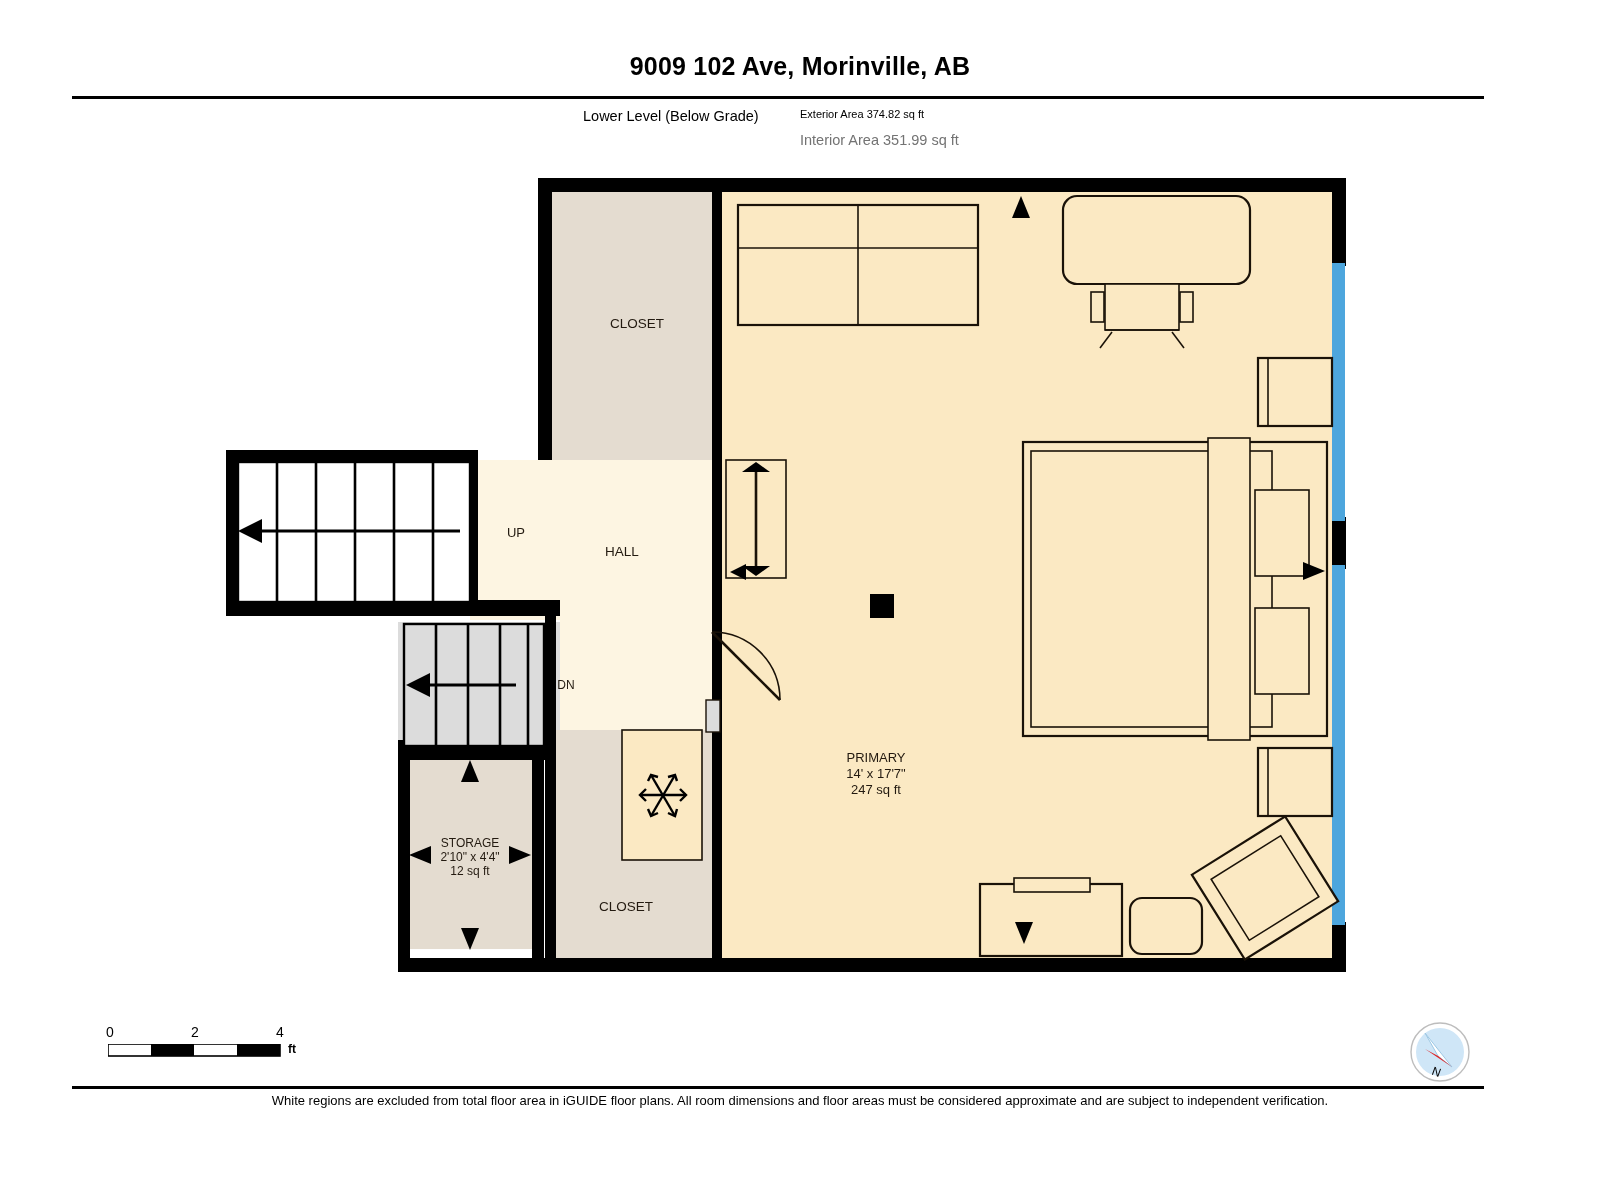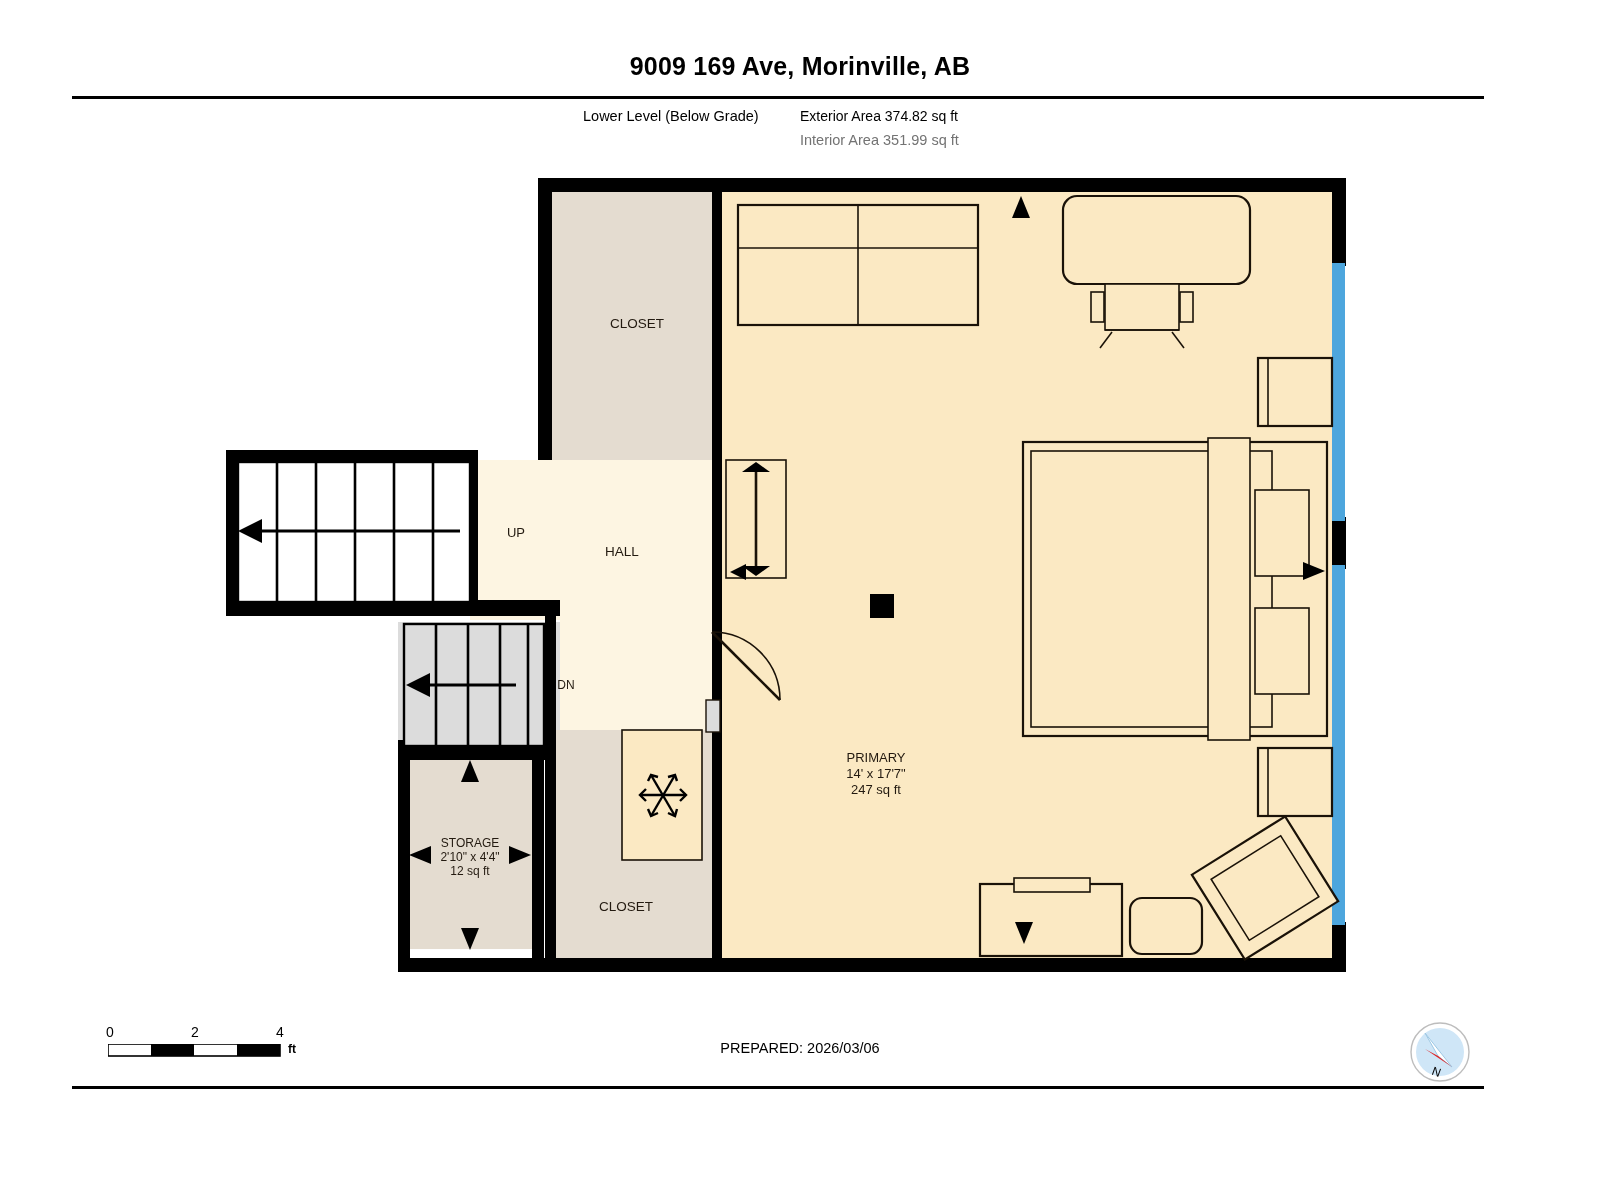"9009 169 Ave, Morinville, AB" div.title { text: 9009 169 -> 9009 102 }
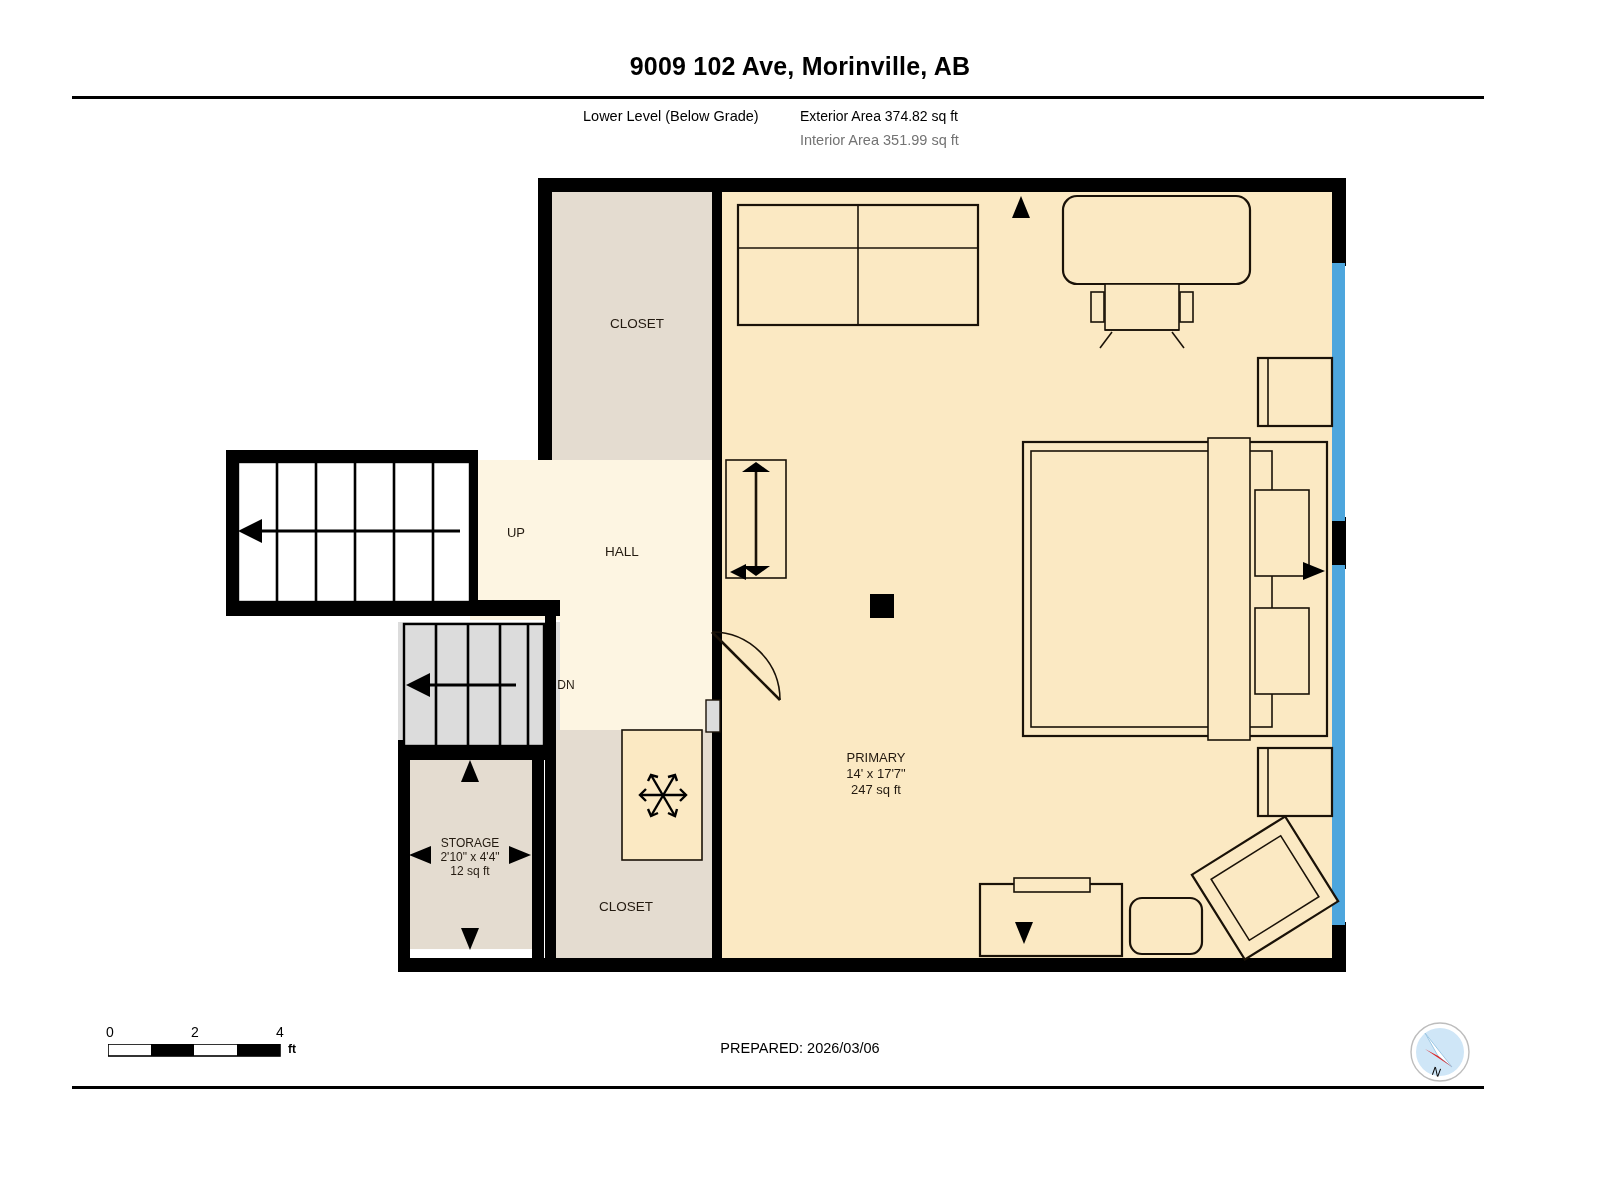"Exterior Area 374.82 sq ft" .area-ext { font-size: 14px -> 11px }
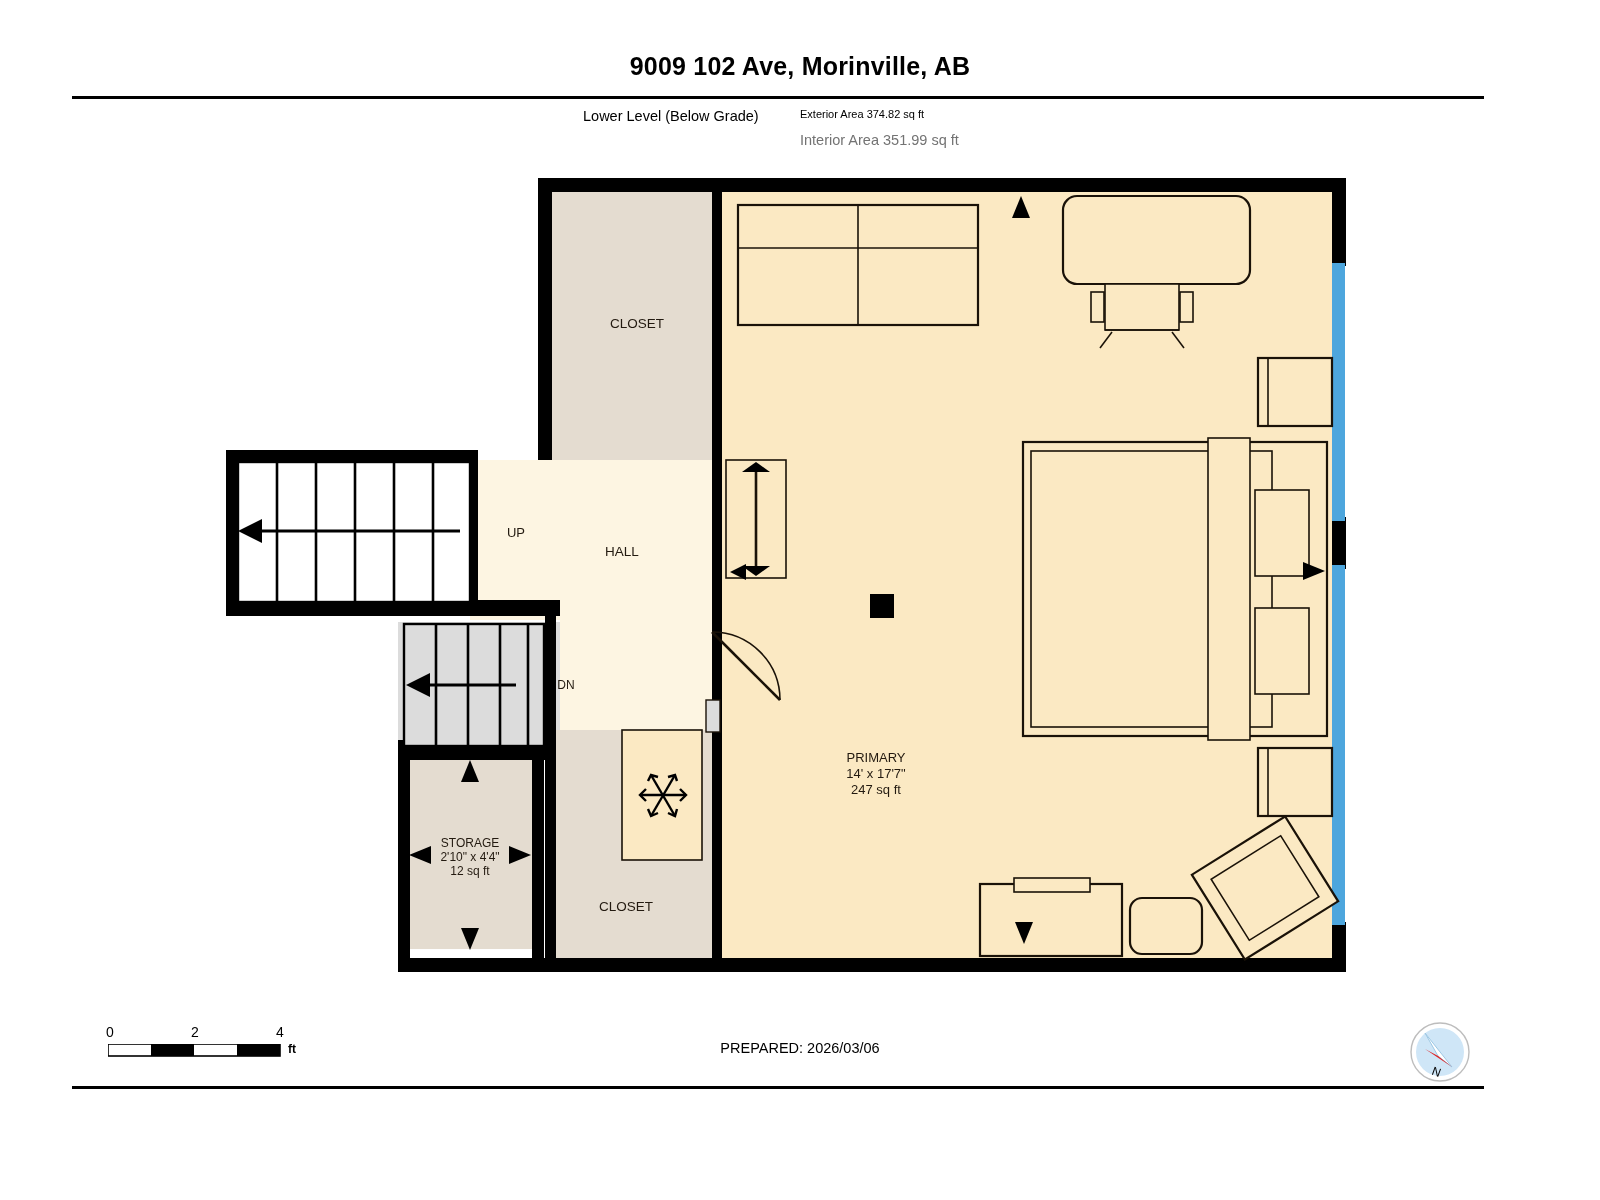"PREPARED: 2026/03/06" div.prepared { html: <div>PREPARED: 2026/03/06</div> -> none }
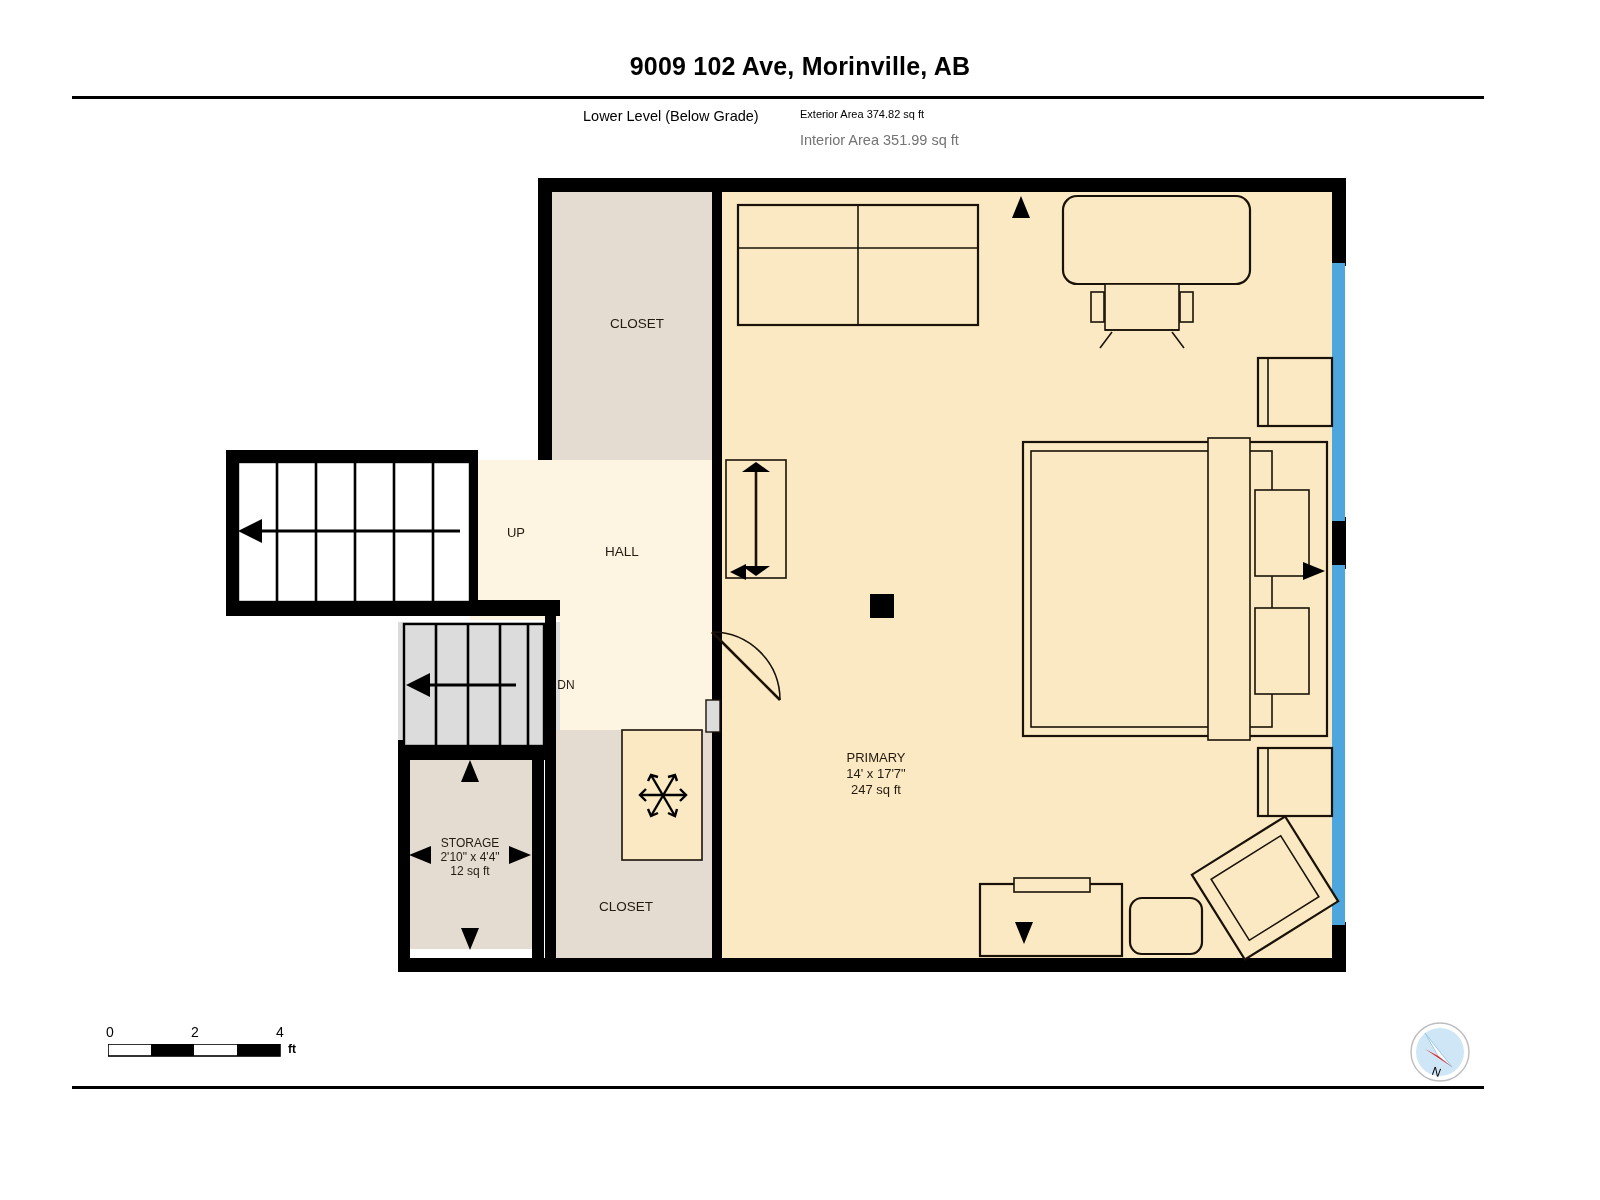"White regions are excluded from" div.disclaimer { html: none -> <div>White regions are excluded from total floor area in iGUIDE floor plans. All room dimensions and floor areas must be considered approximate and are subject to independent verification.</div> }
